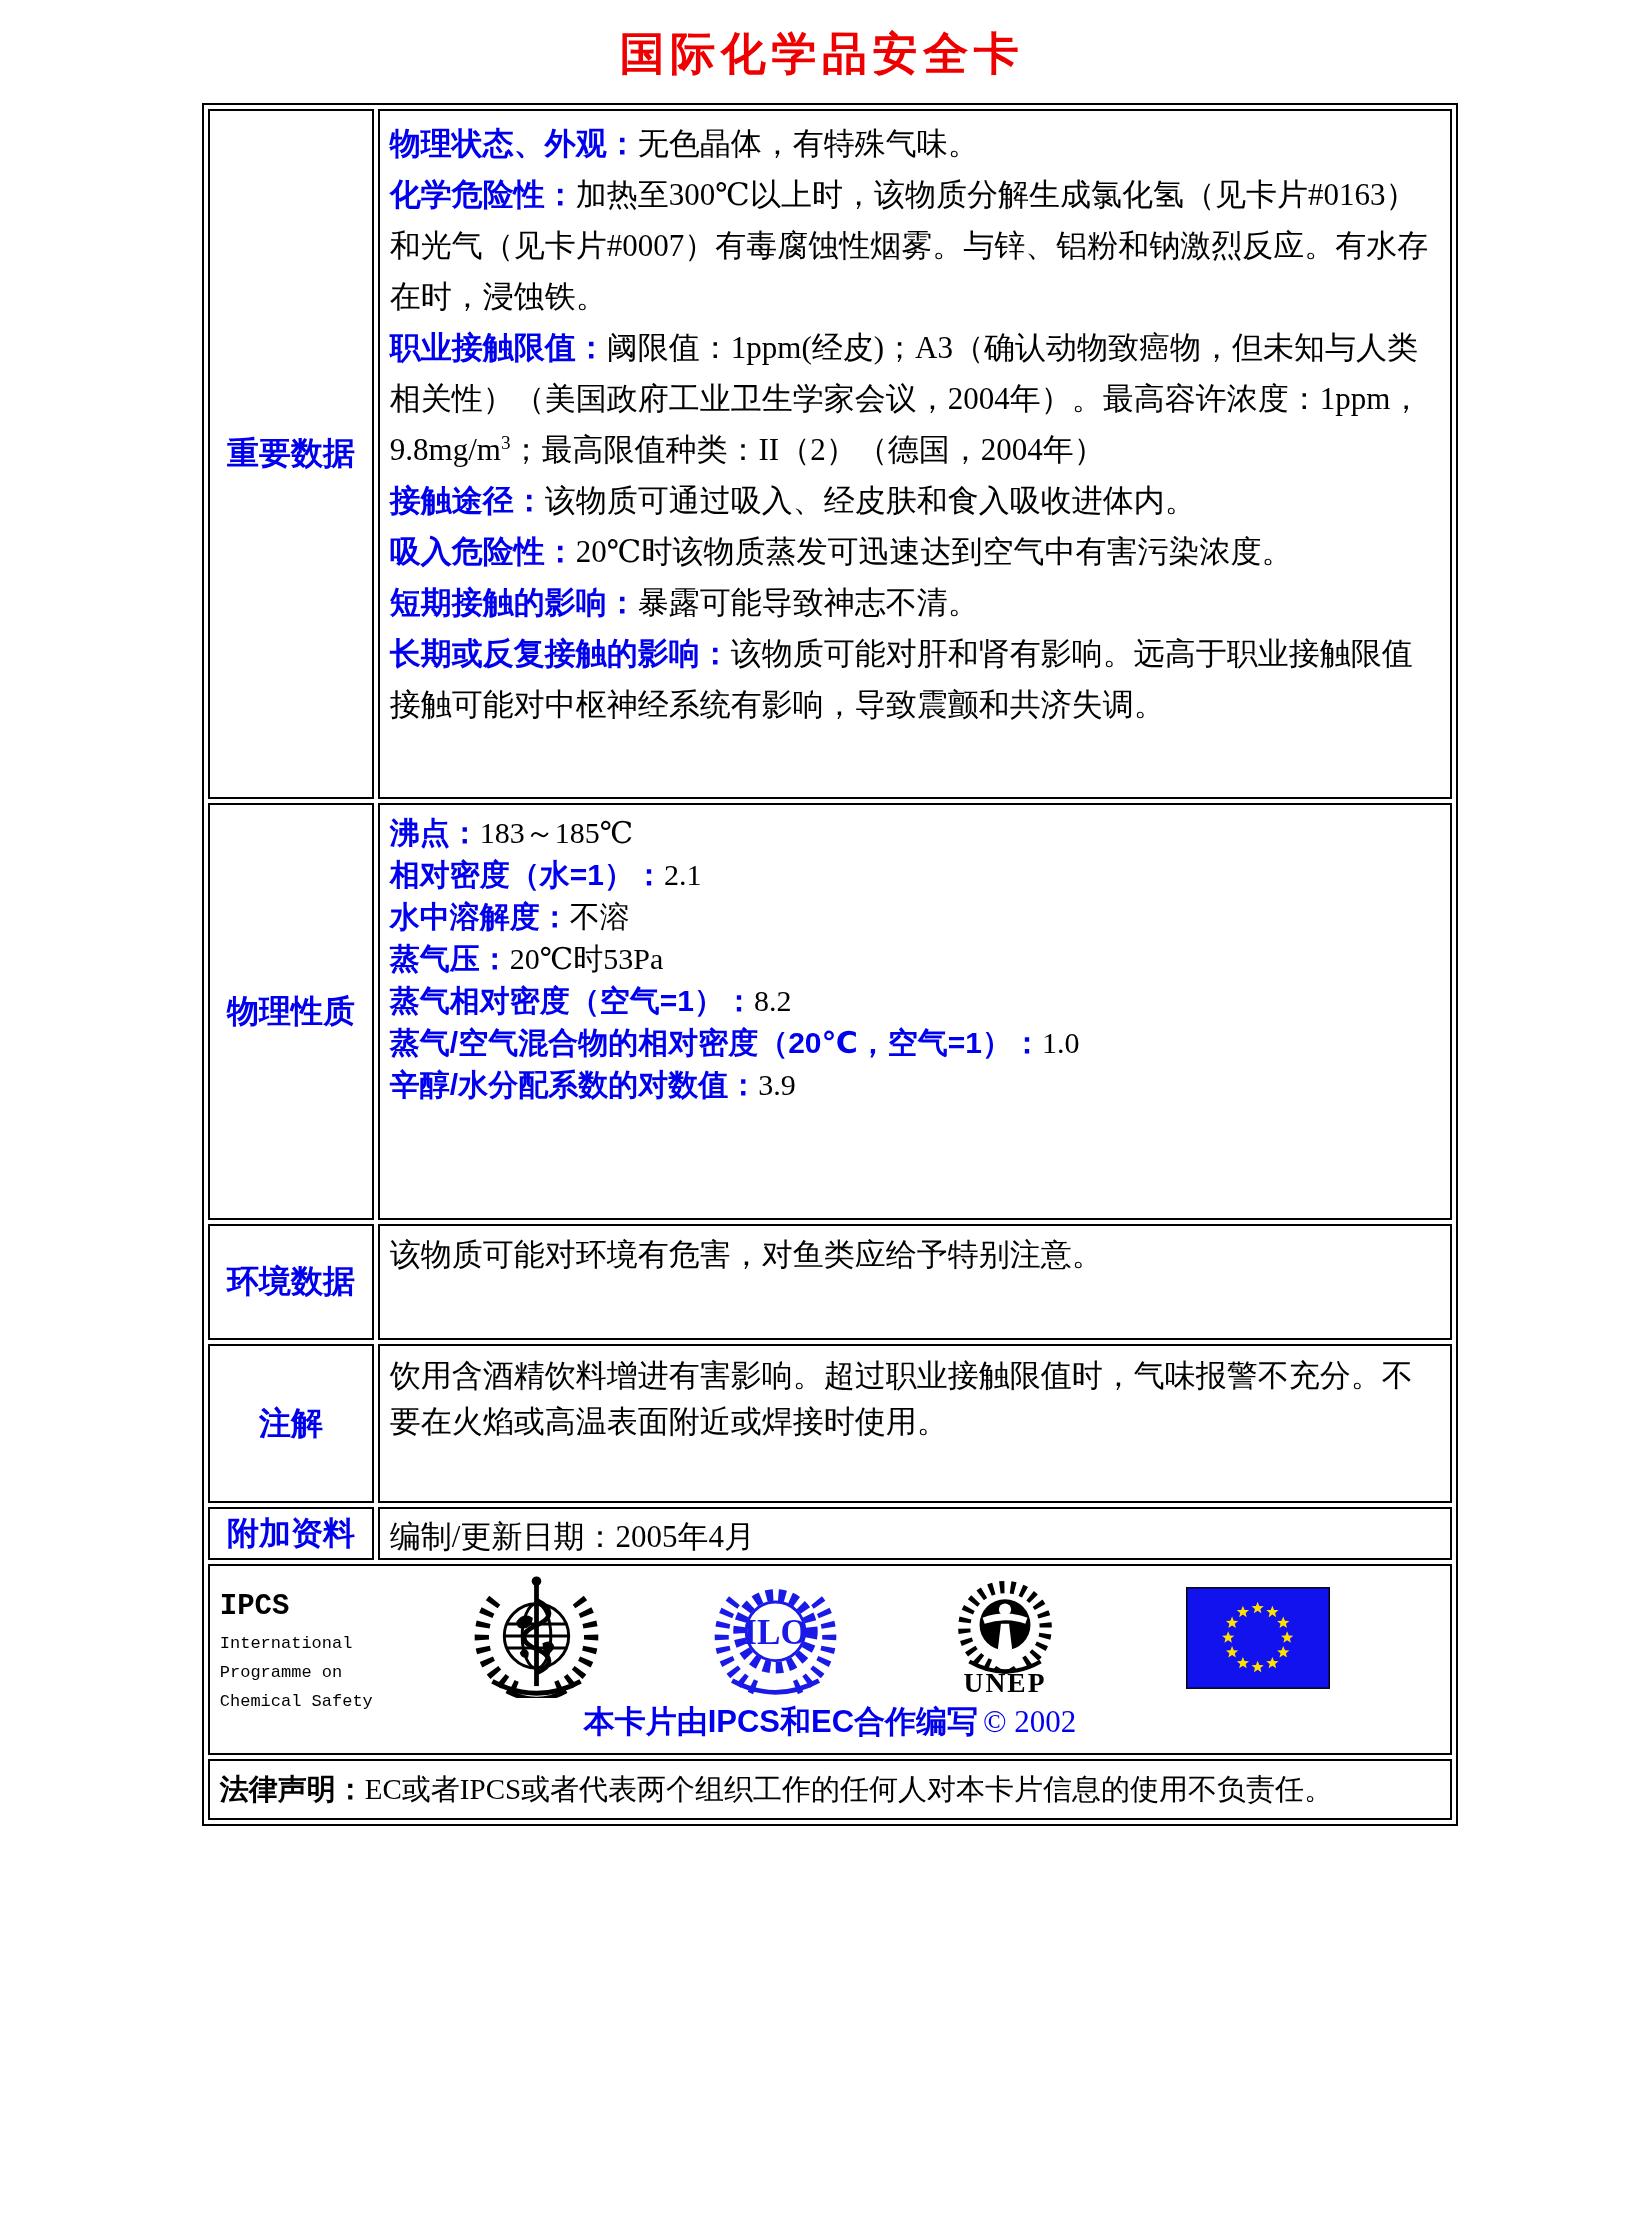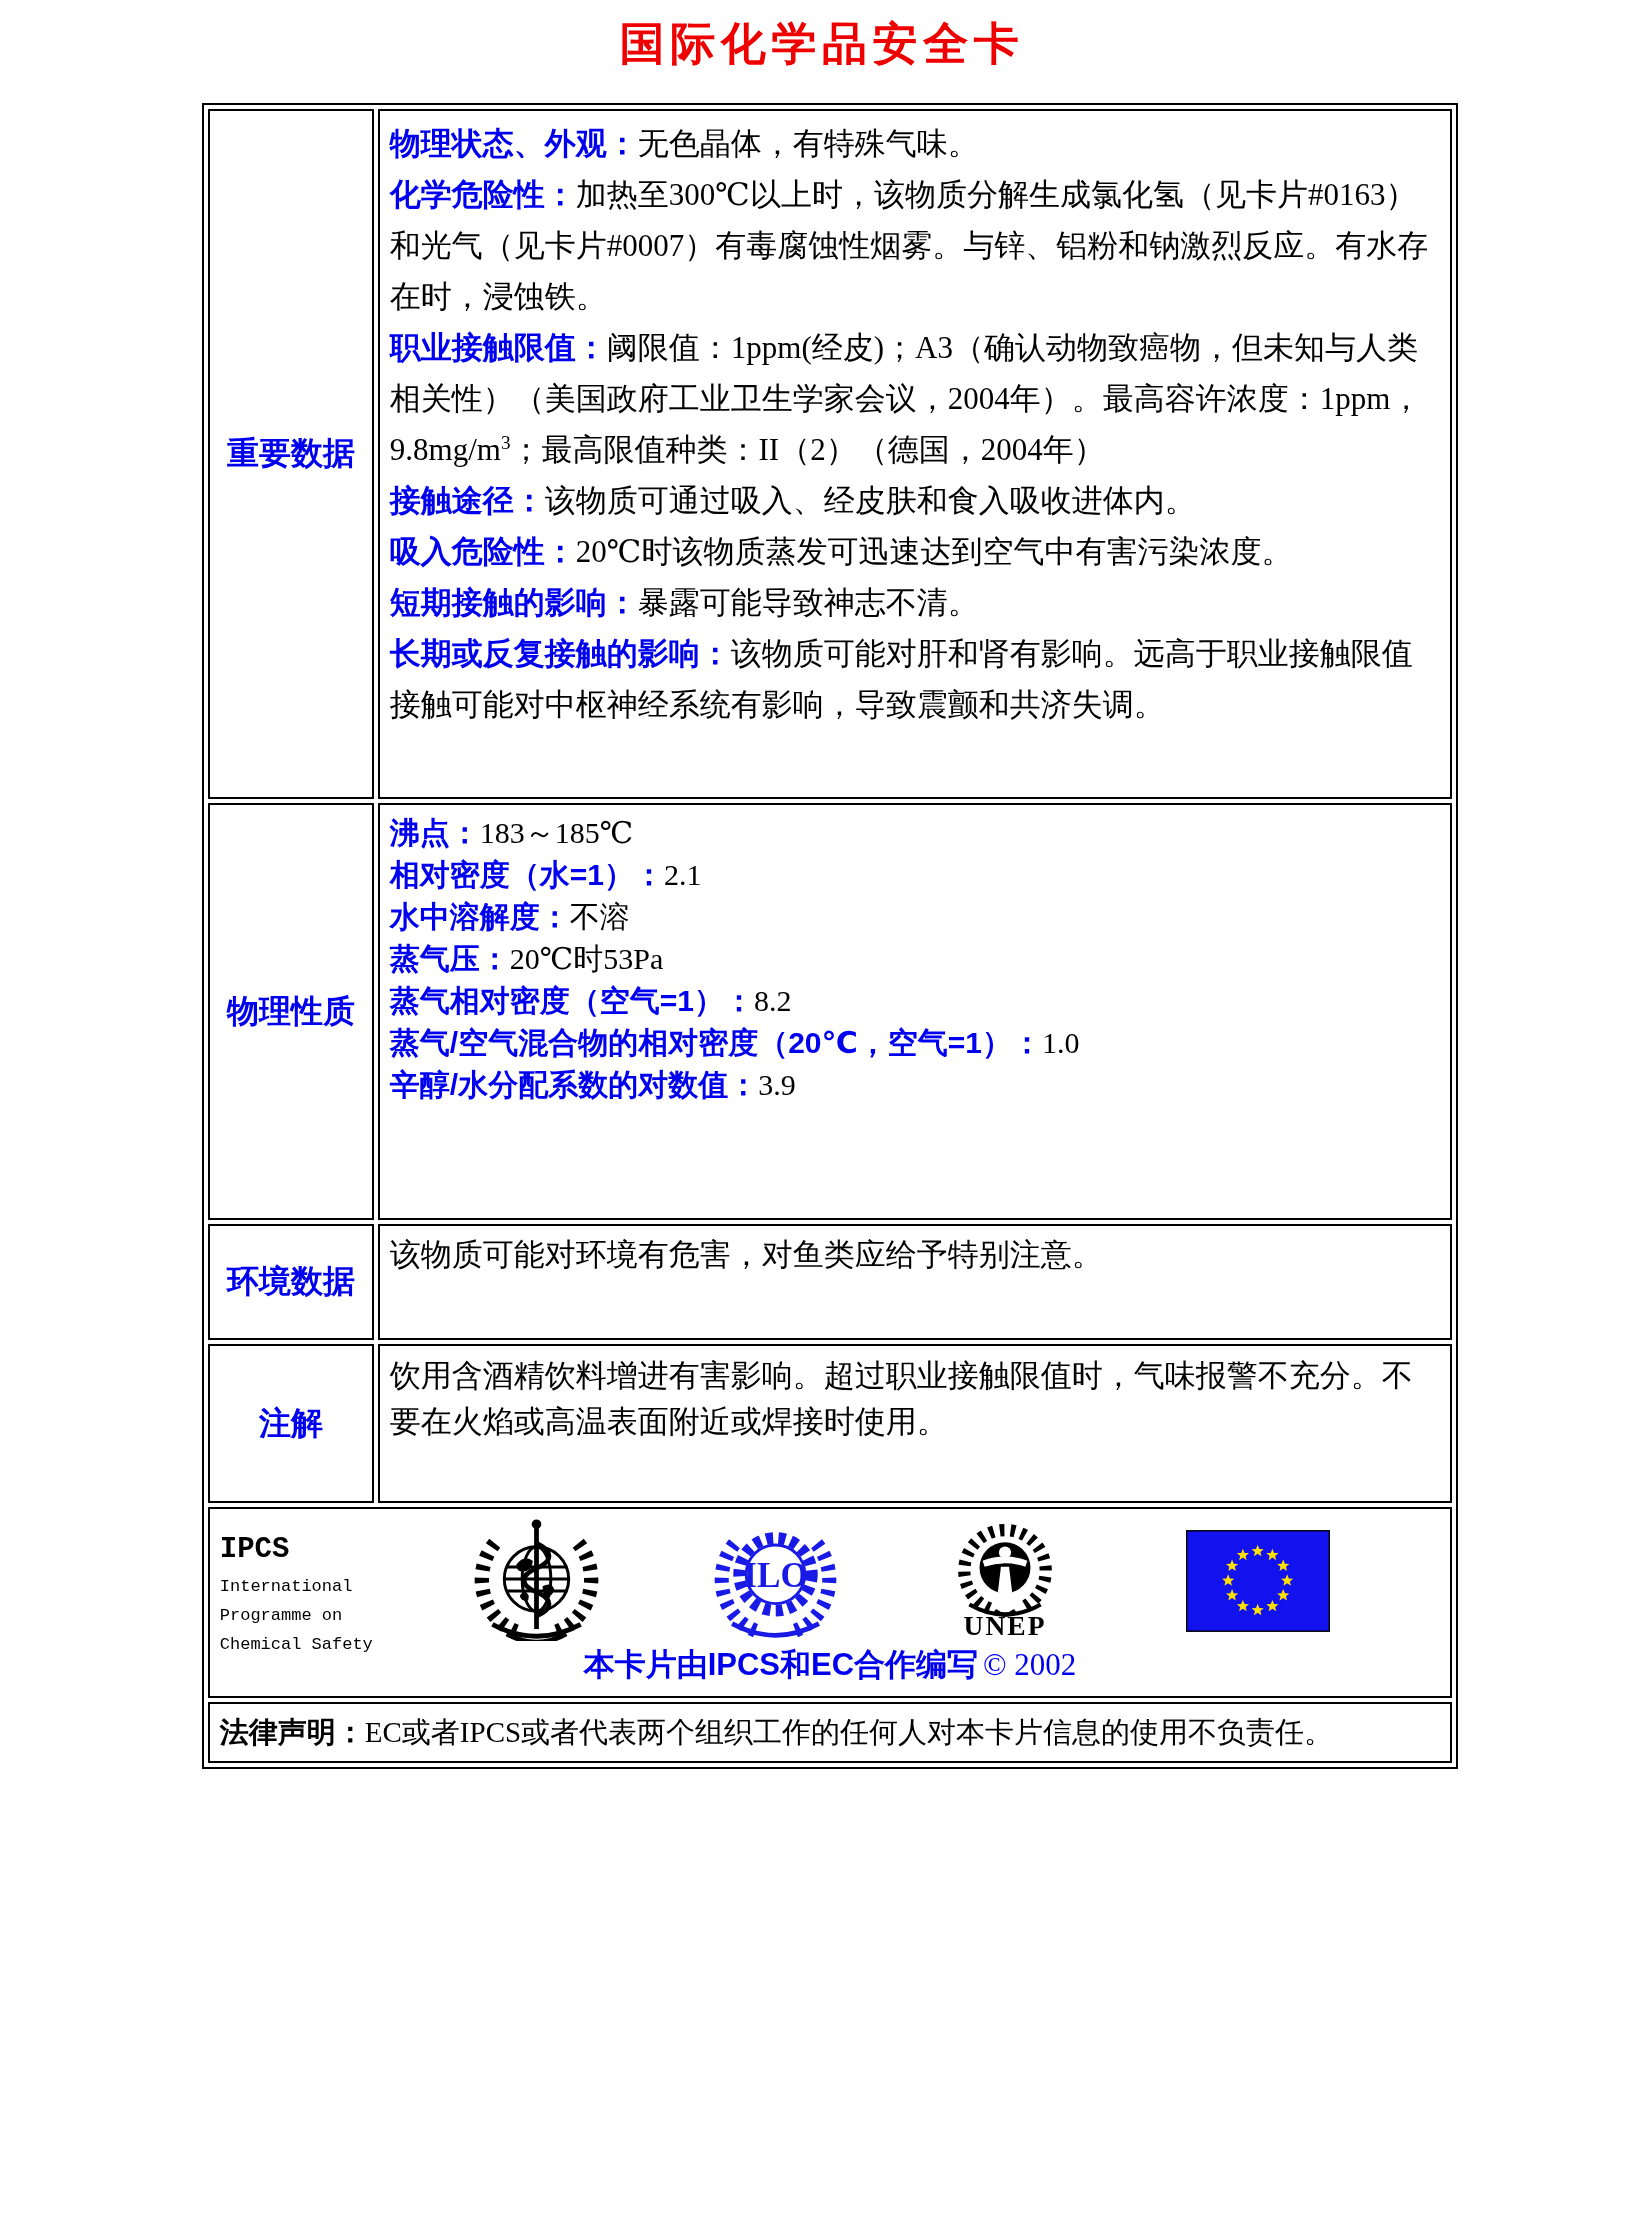"国际化学品安全卡" .page-title { top: 14px -> 24px }
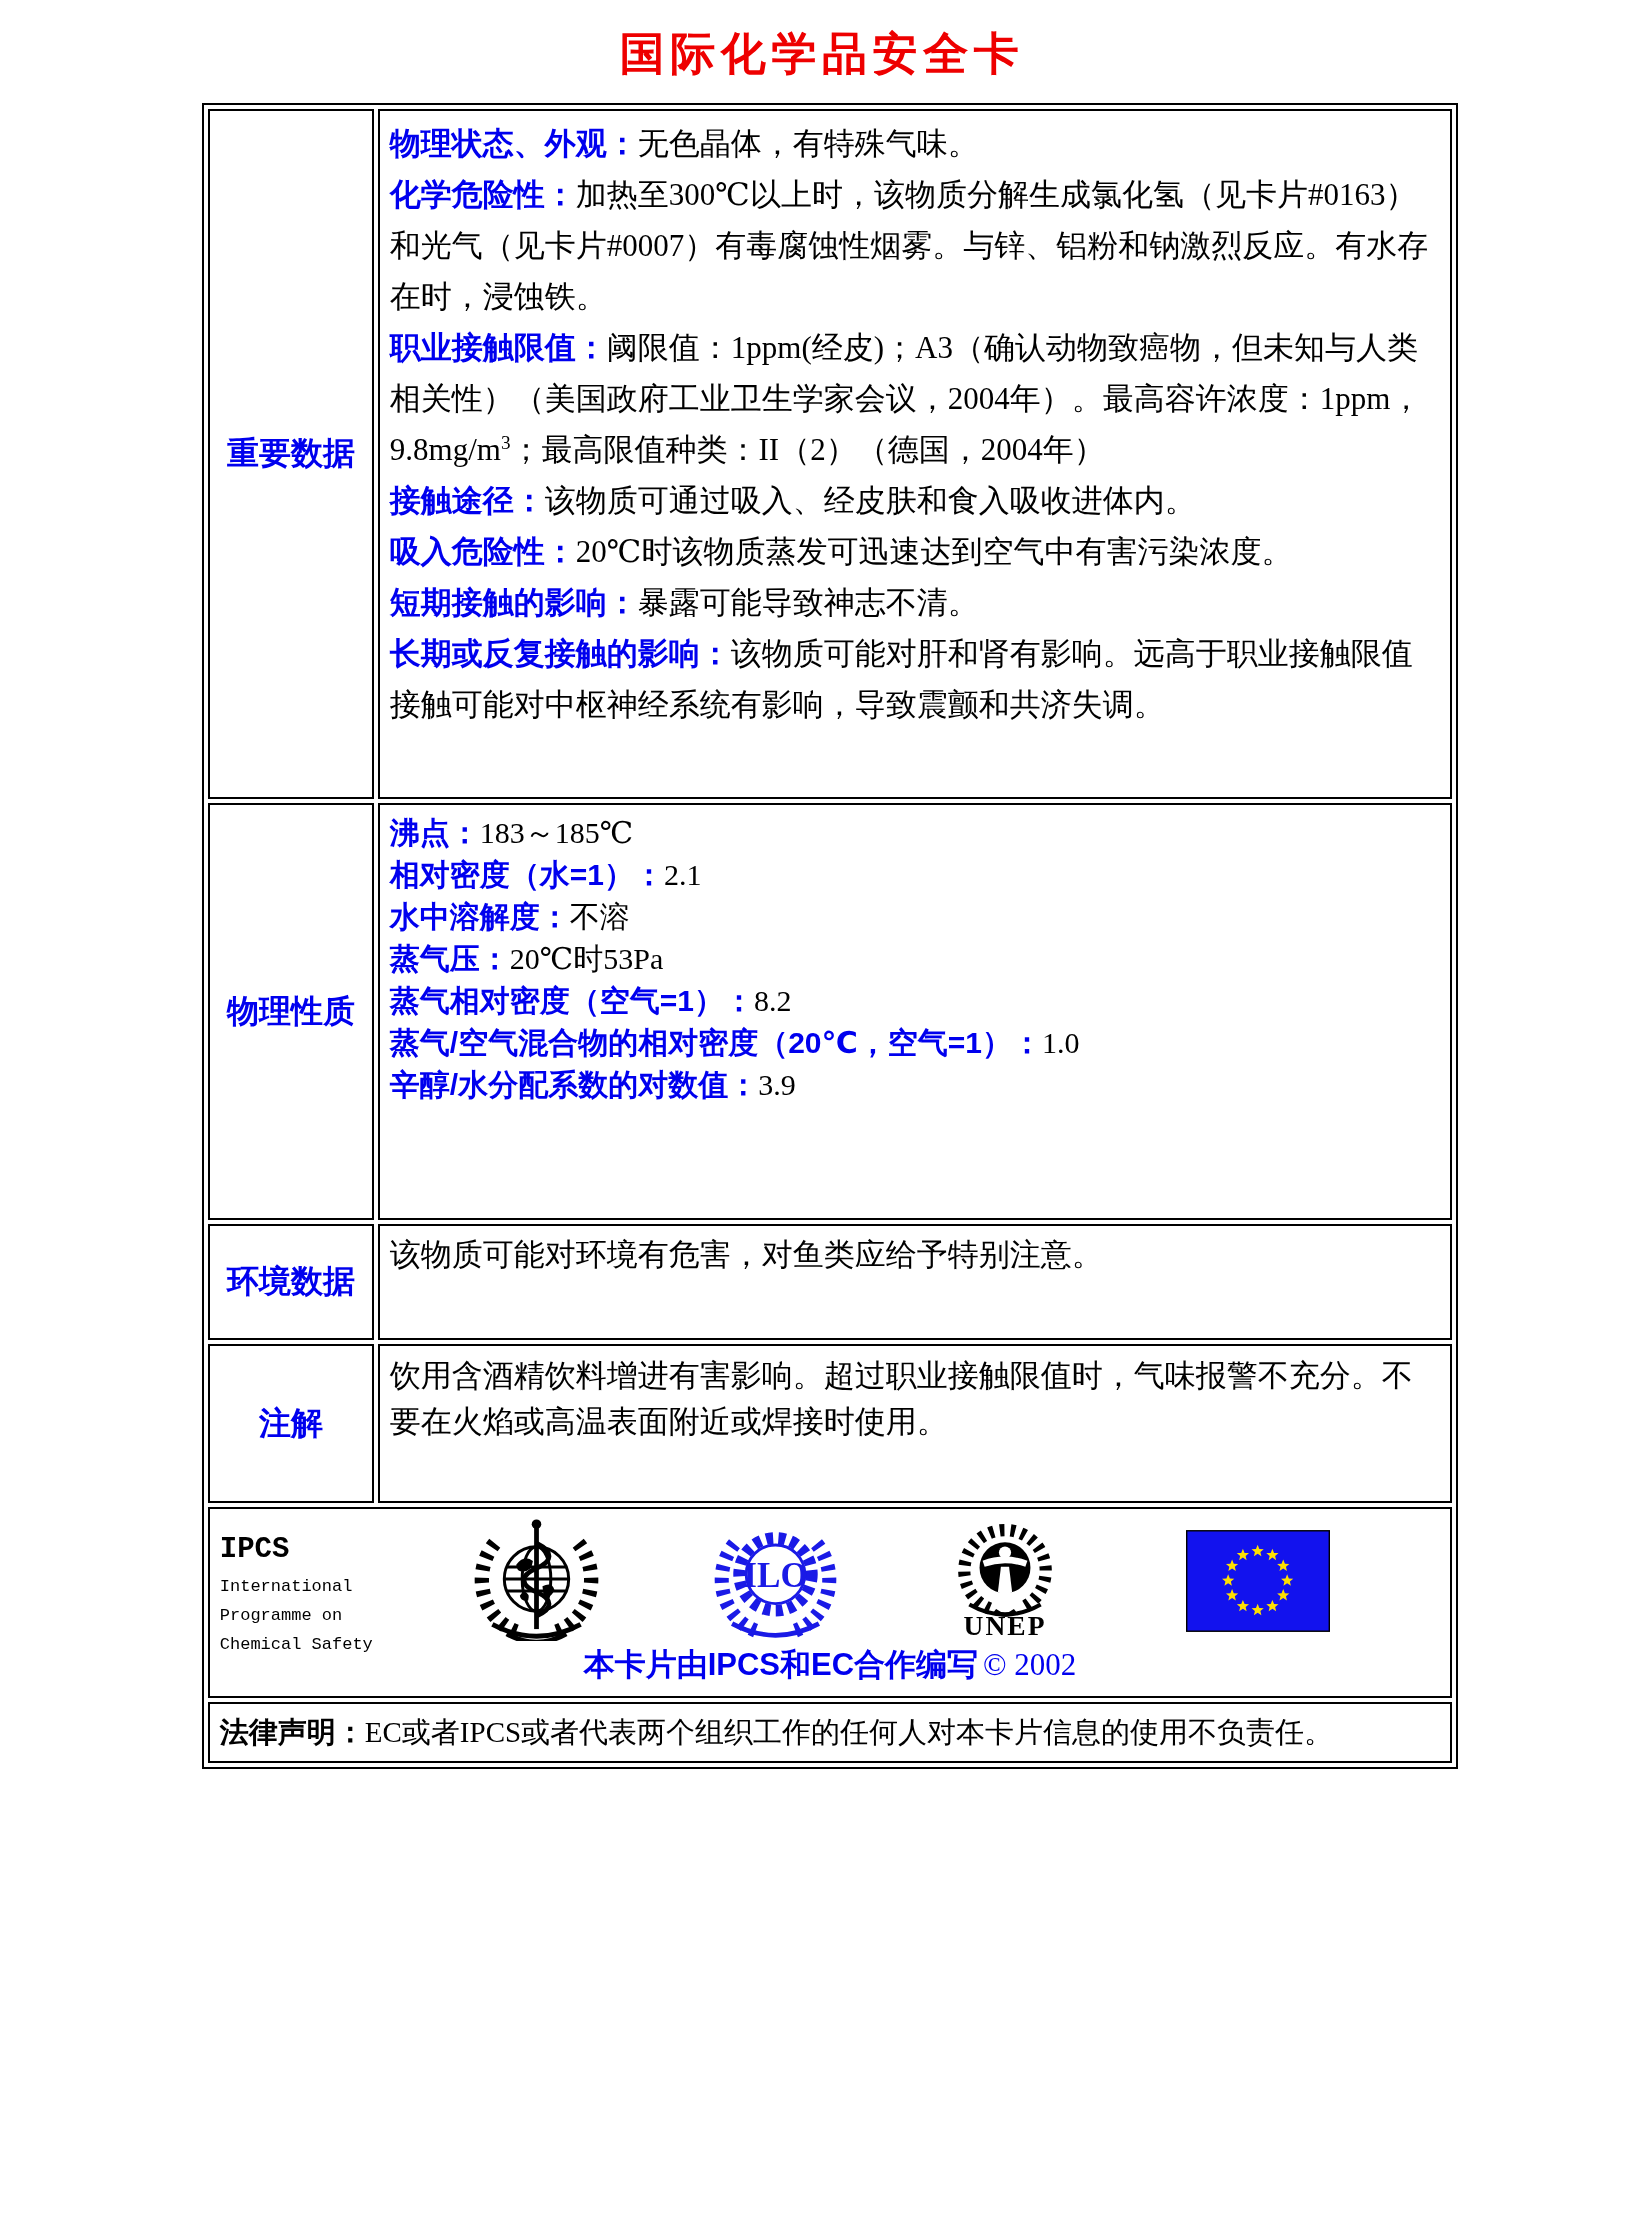"附加资料" tr { html: none -> <tr> <td>附加资料</td> <td> <p>编制/更新日期：2005年4月</p> </td> </tr> }
